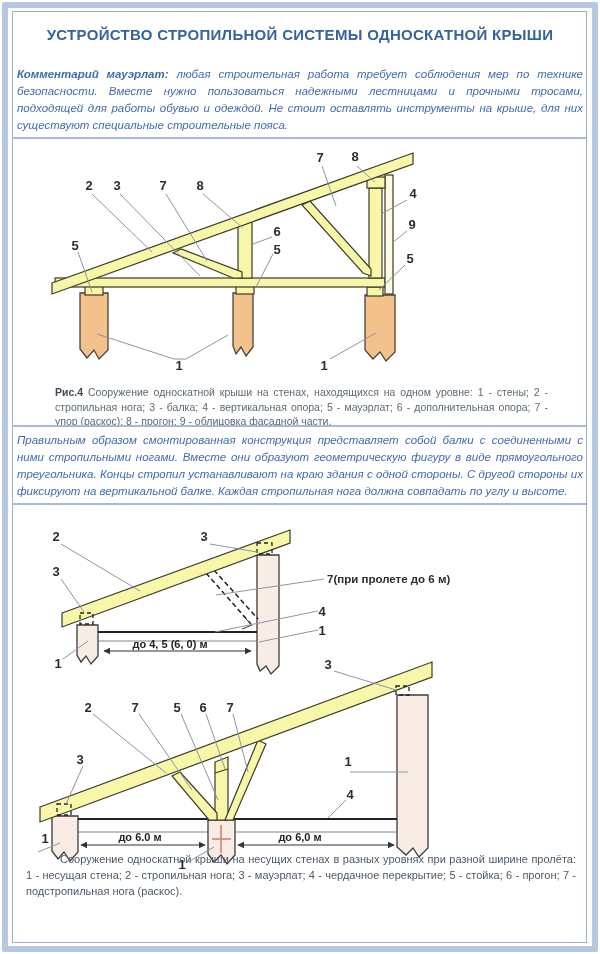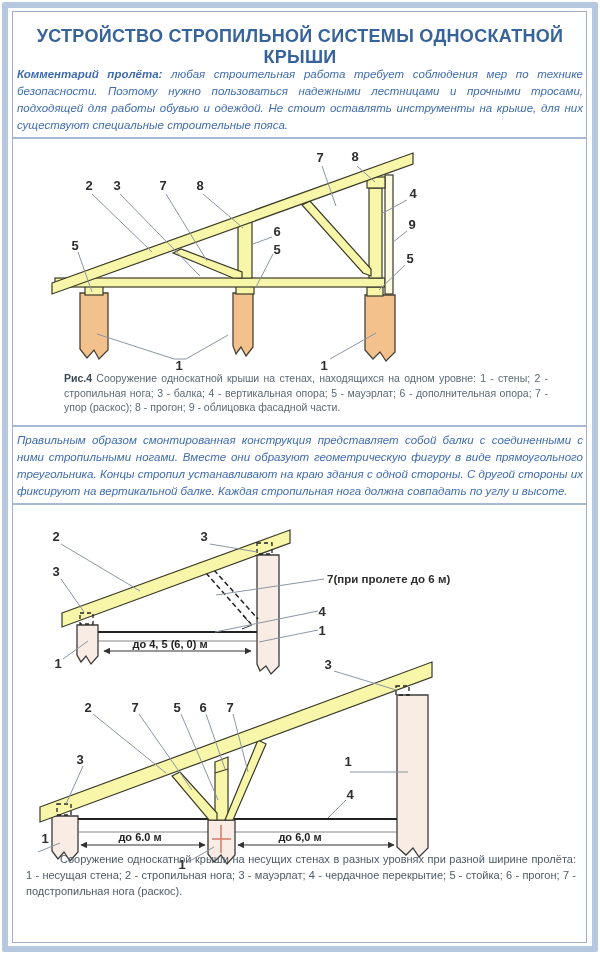"УСТРОЙСТВО СТРОПИЛЬНОЙ СИСТЕМЫ" .page-title { font-size: 18px -> 15px }
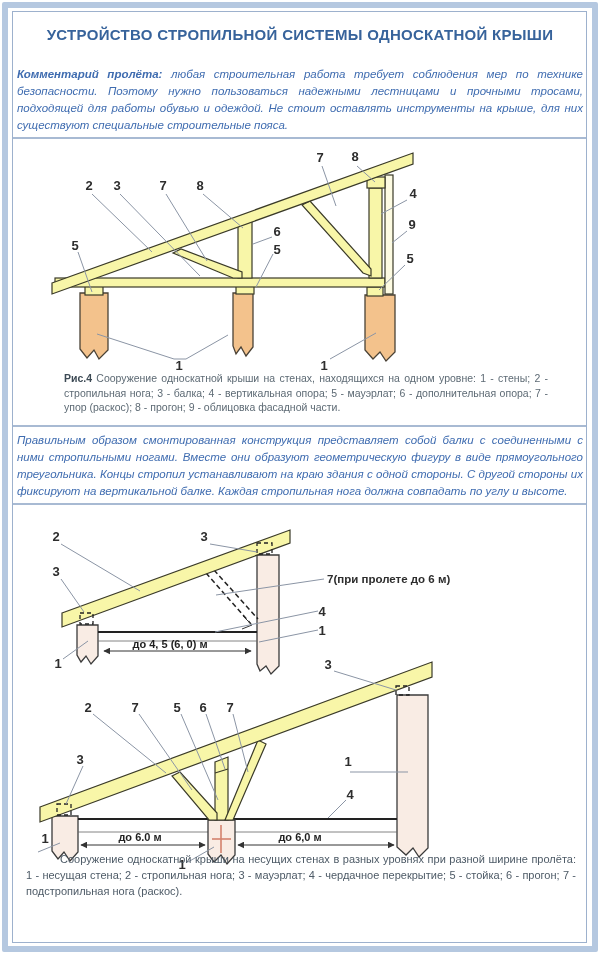"Комментарий пролёта:" span.lead { text: пролёта -> мауэрлат }
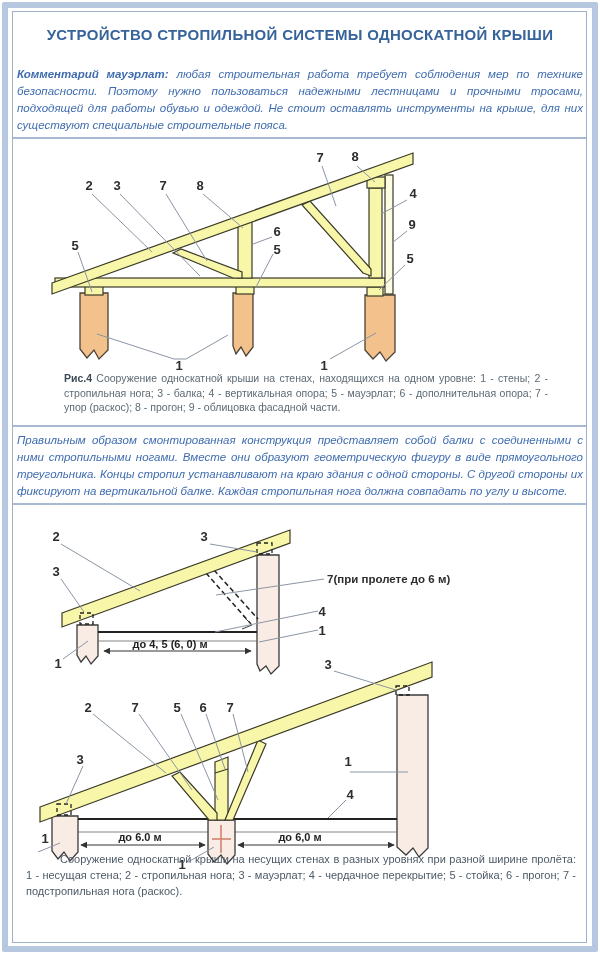"любая строительная работа требует" span { text: Поэтому -> Вместе }
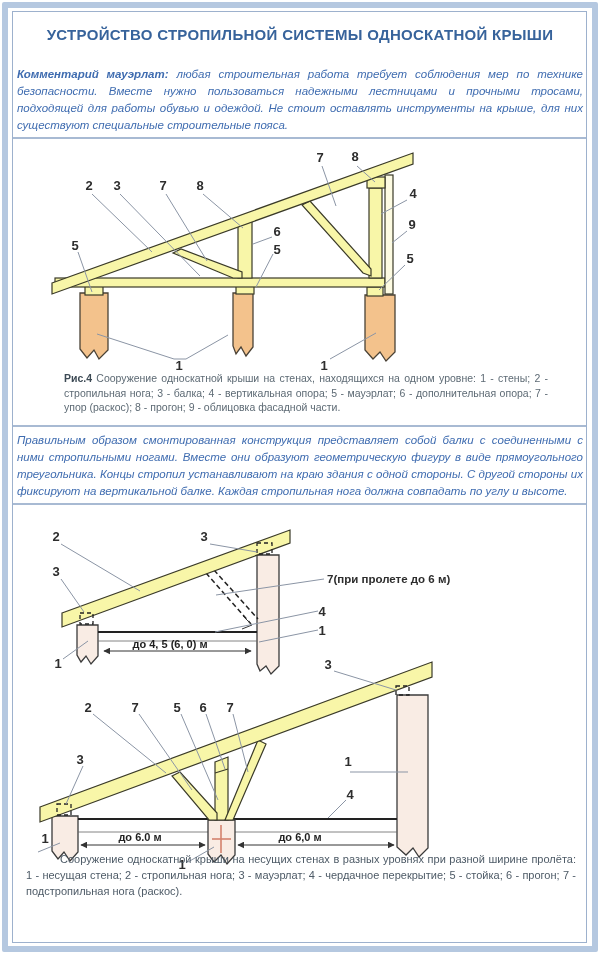"Рис.4 Сооружение односкатной крыши на" .cap1 { margin-left: 9px -> none; top: 371px -> 385px }
